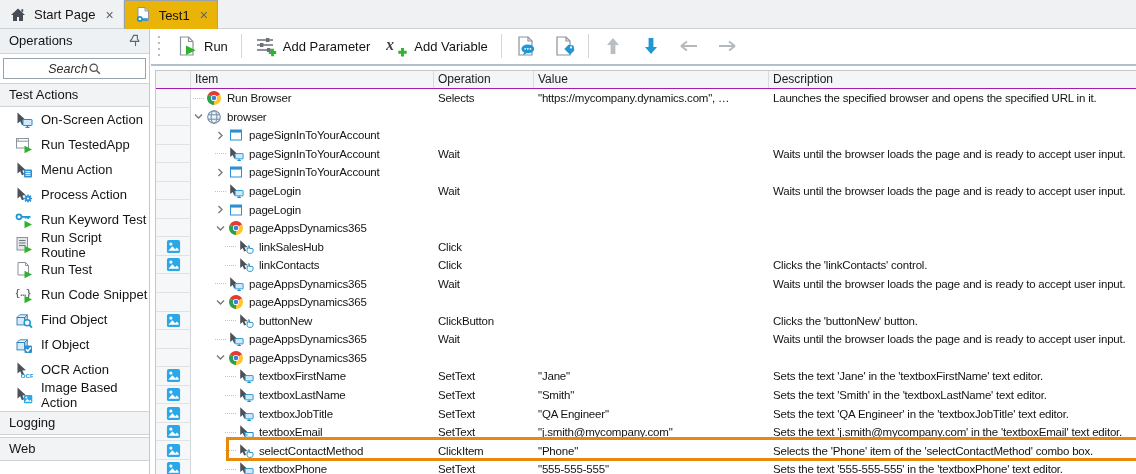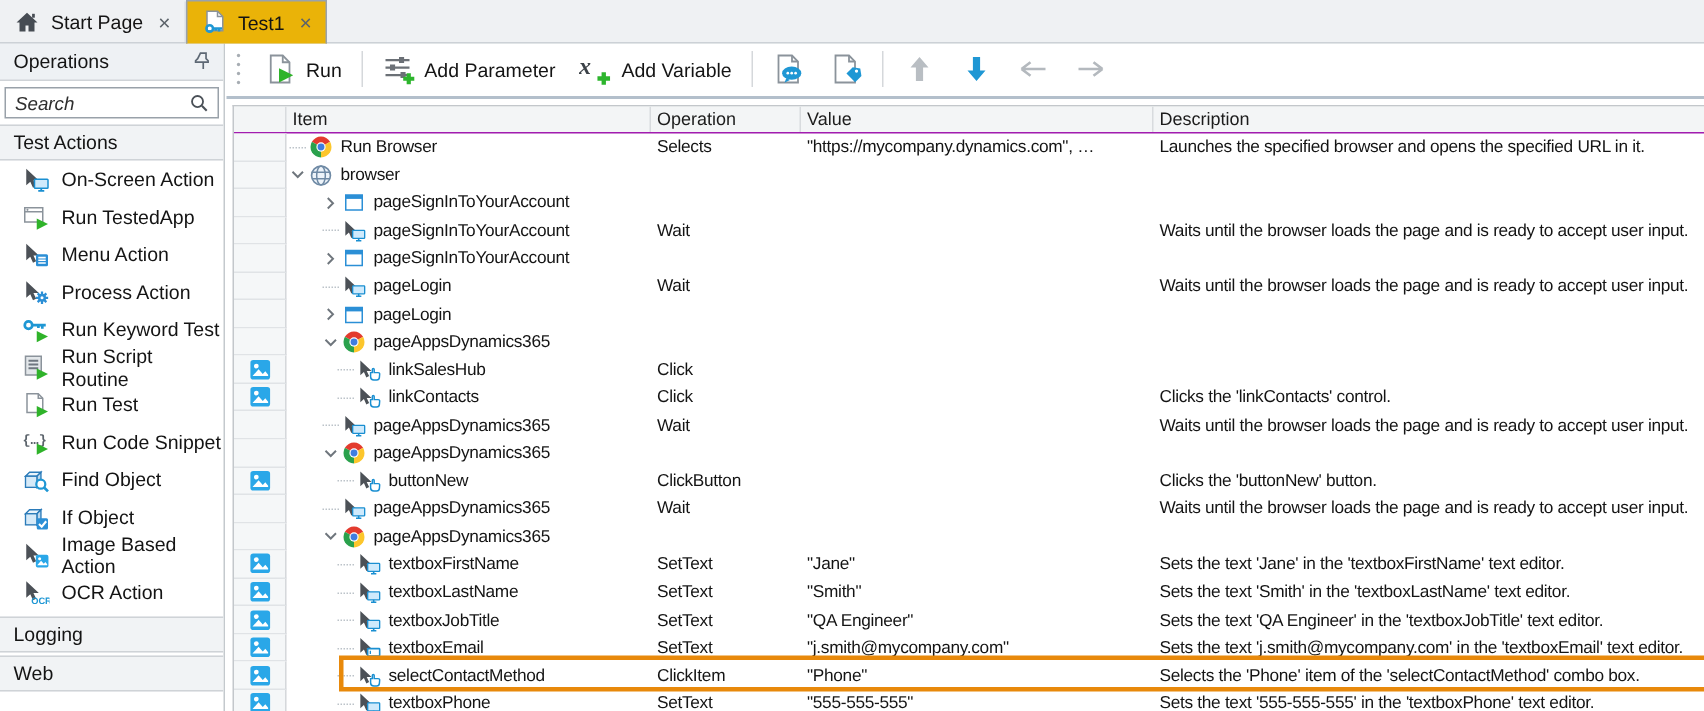"Search" .searchbox { justify-content: space-between -> center }
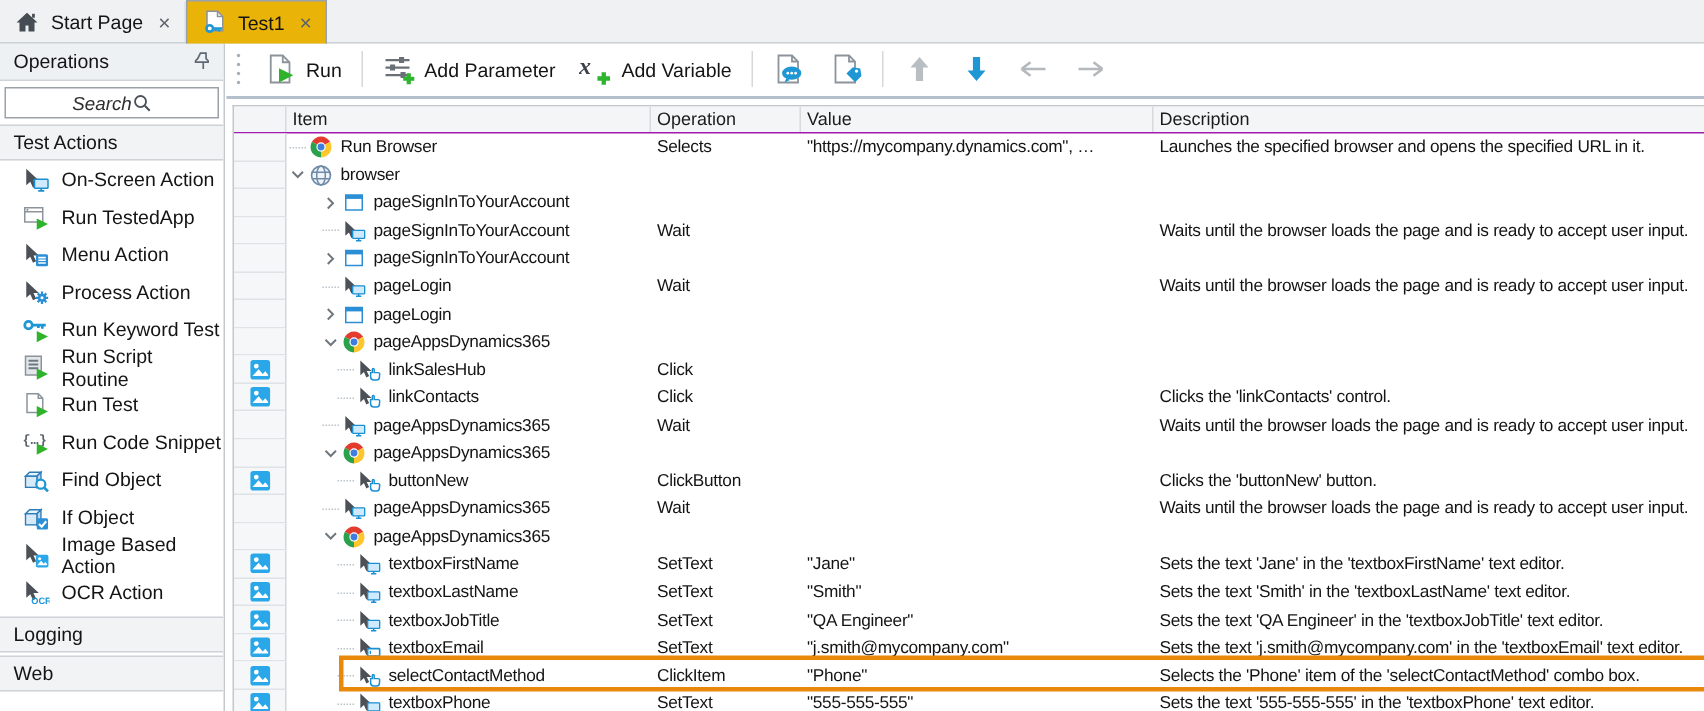"Image Based Action" div.action-item { order: before "OCR Action" -> after "OCR Action" }
